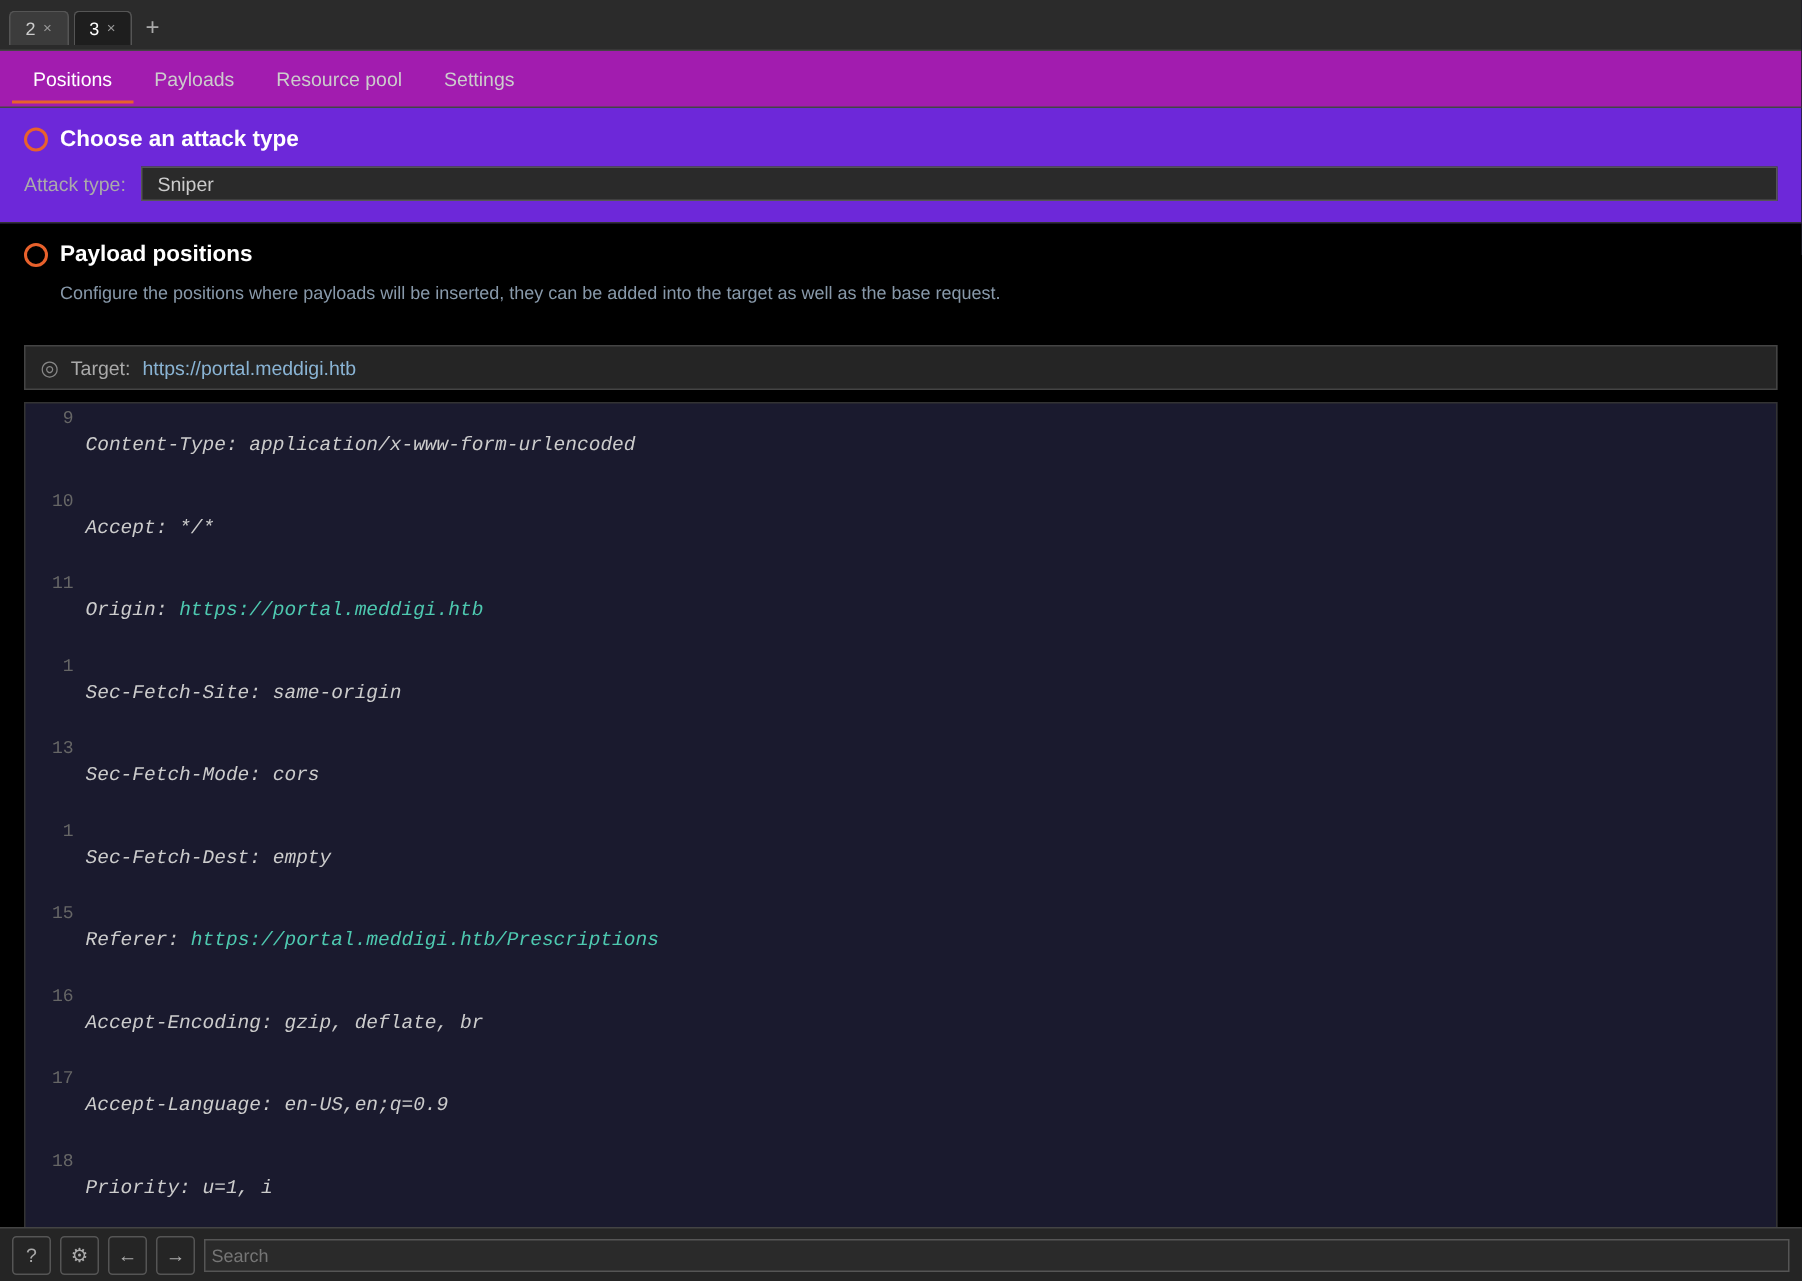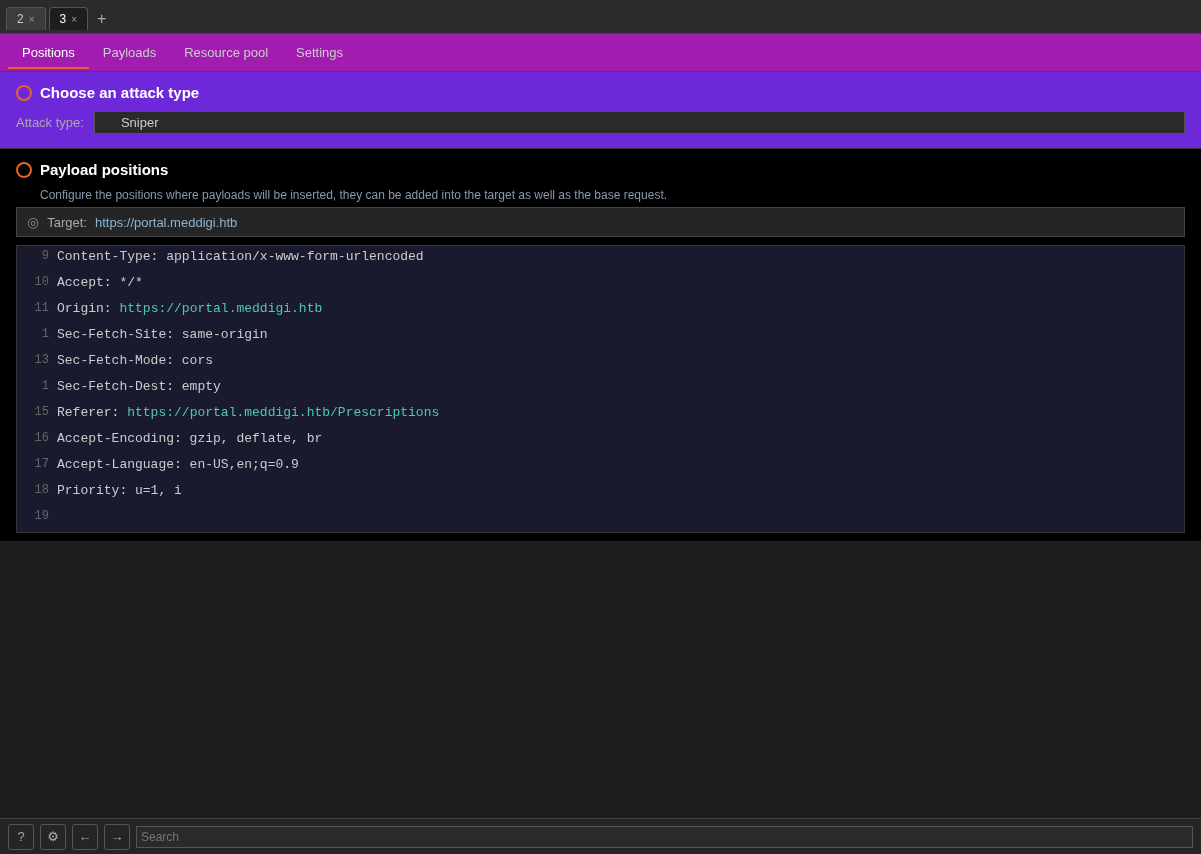"Sniper" .attack-type-value { padding: 3px 26px -> 3px 10px }
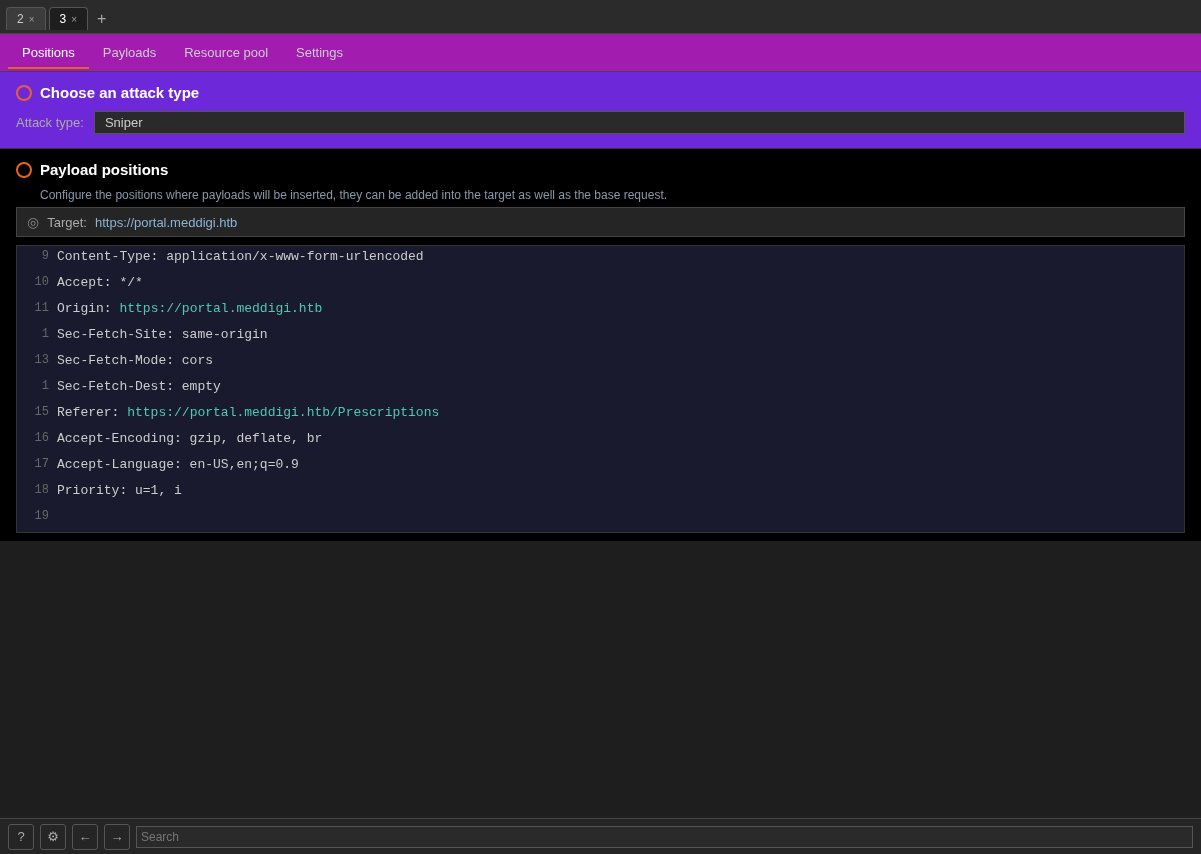"Configure the positions where payloads" .section-desc { margin-bottom: 5px -> 28px }
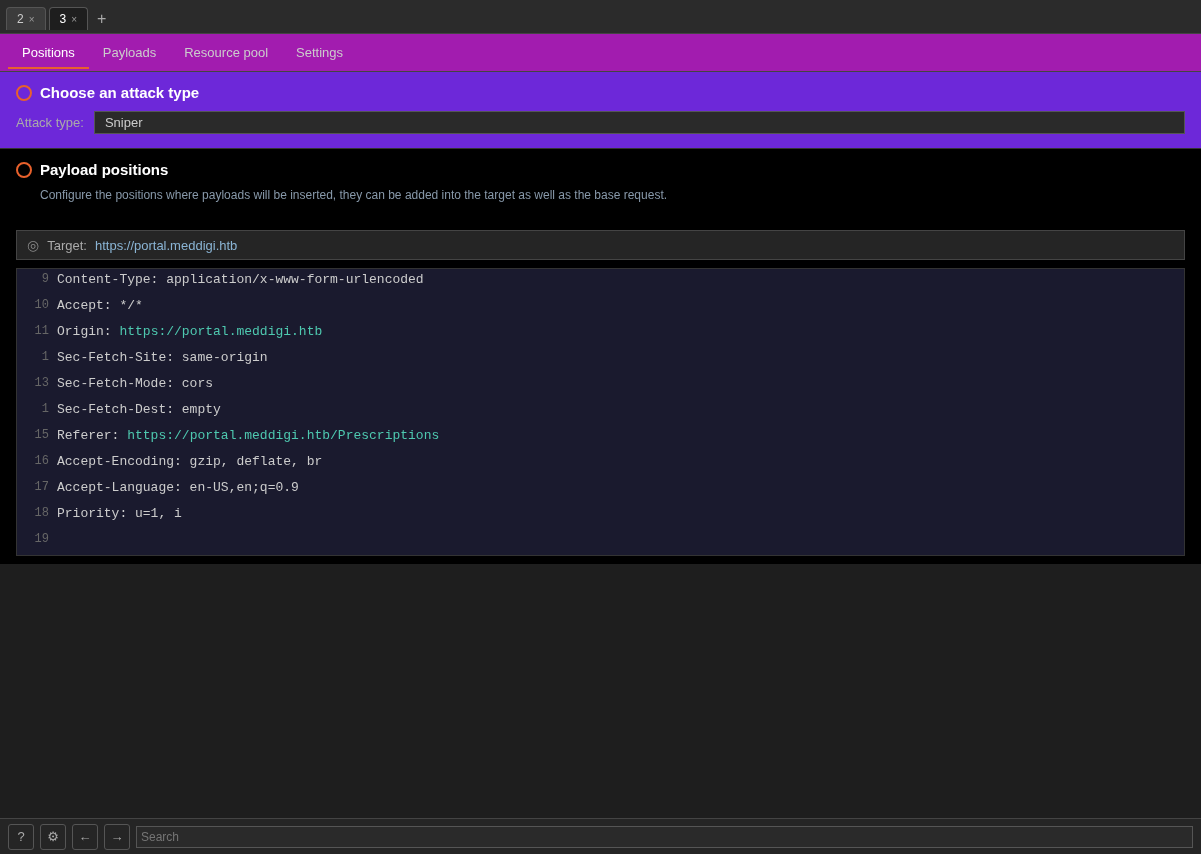"Content-Type:" .line-content { font-style: none -> italic; padding: 3px 0 -> 20px 0 }
